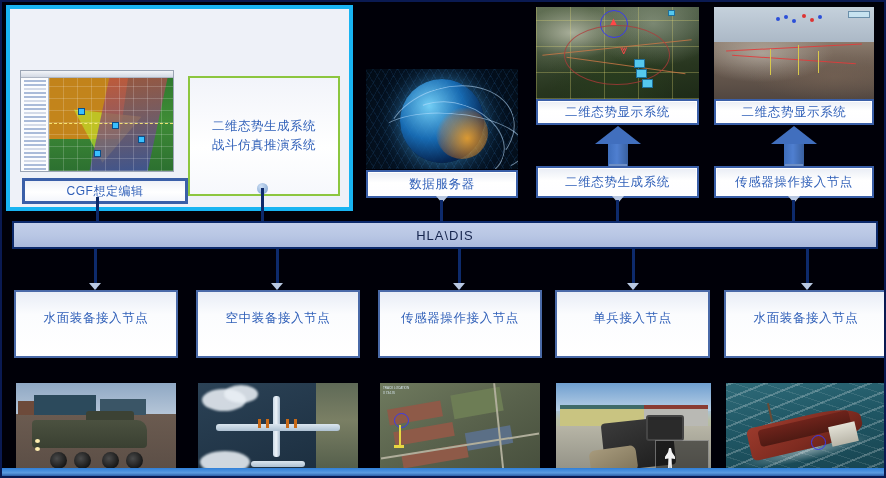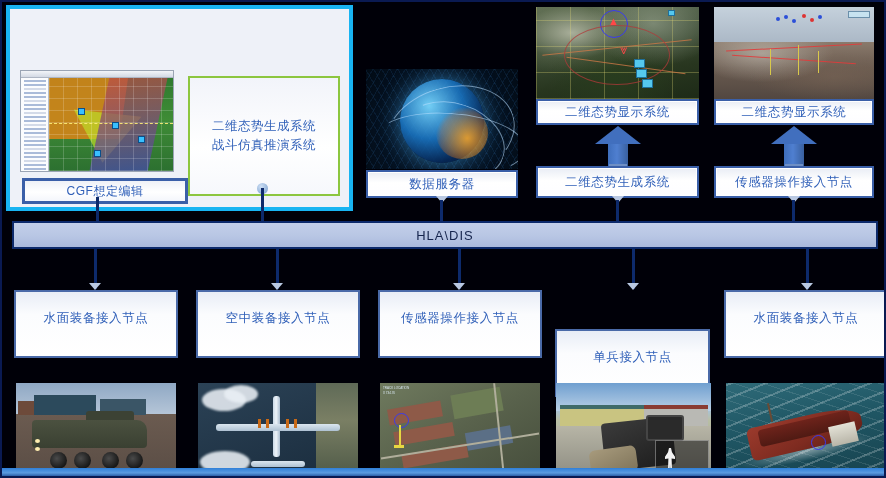"单兵接入节点" div.node { margin-top: 39px -> none }
